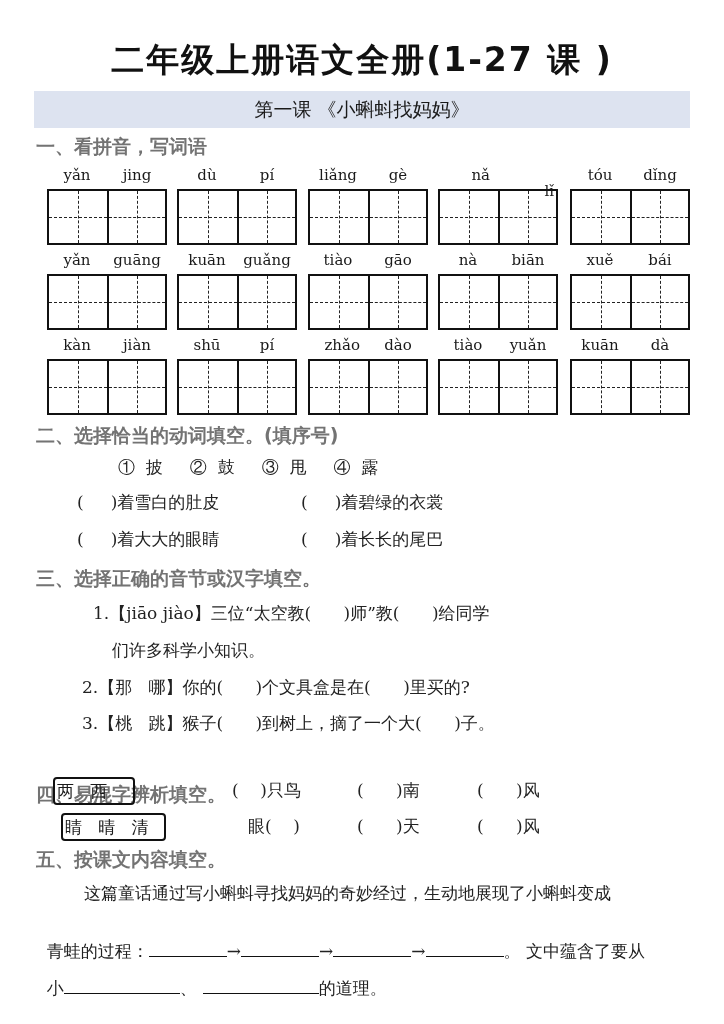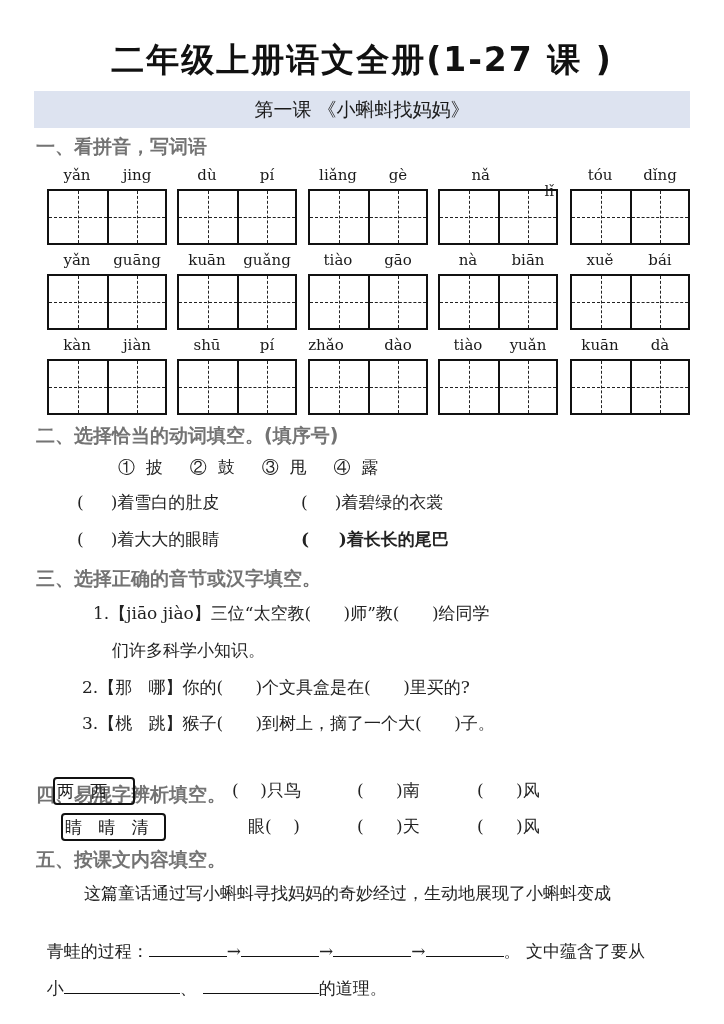"zhǎo" div.abs { left: 304px -> 316px; text-align: center -> right }
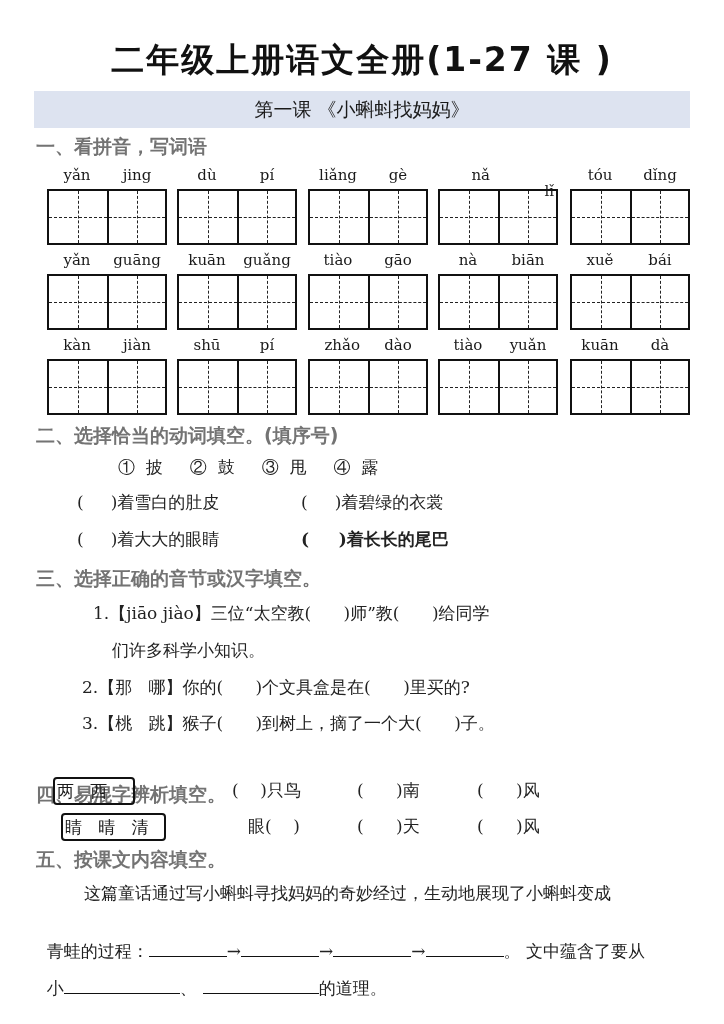"( )着长长的尾巴" div.abs { font-weight: bold -> none }
